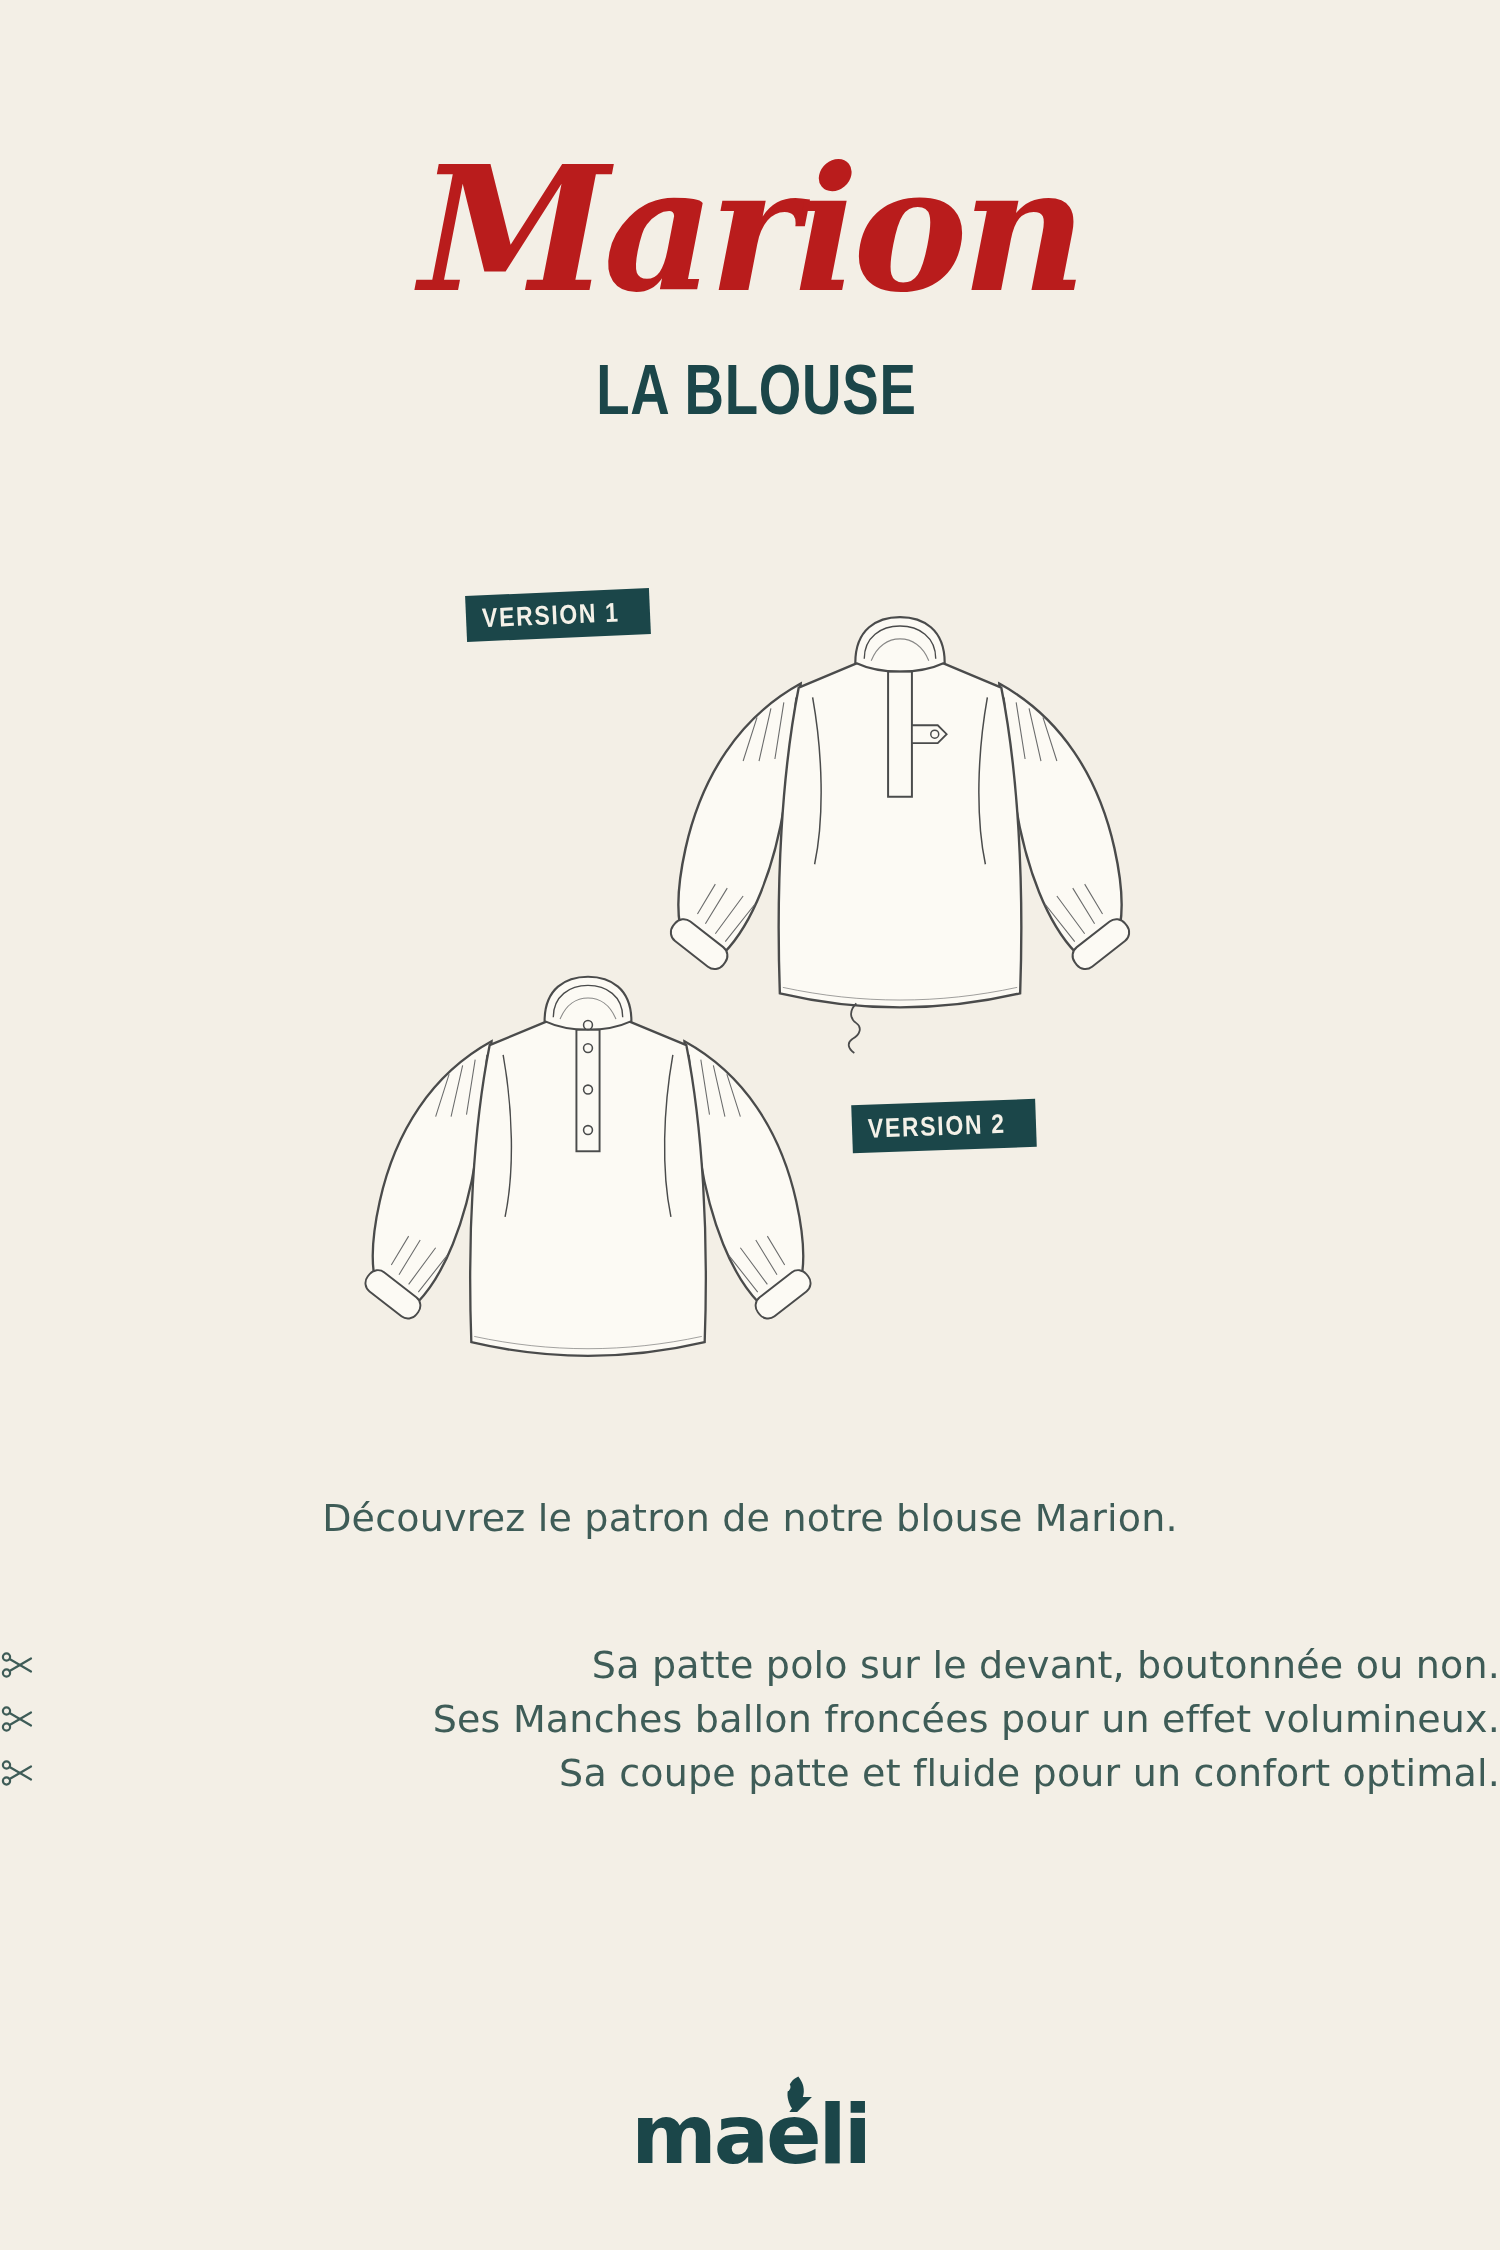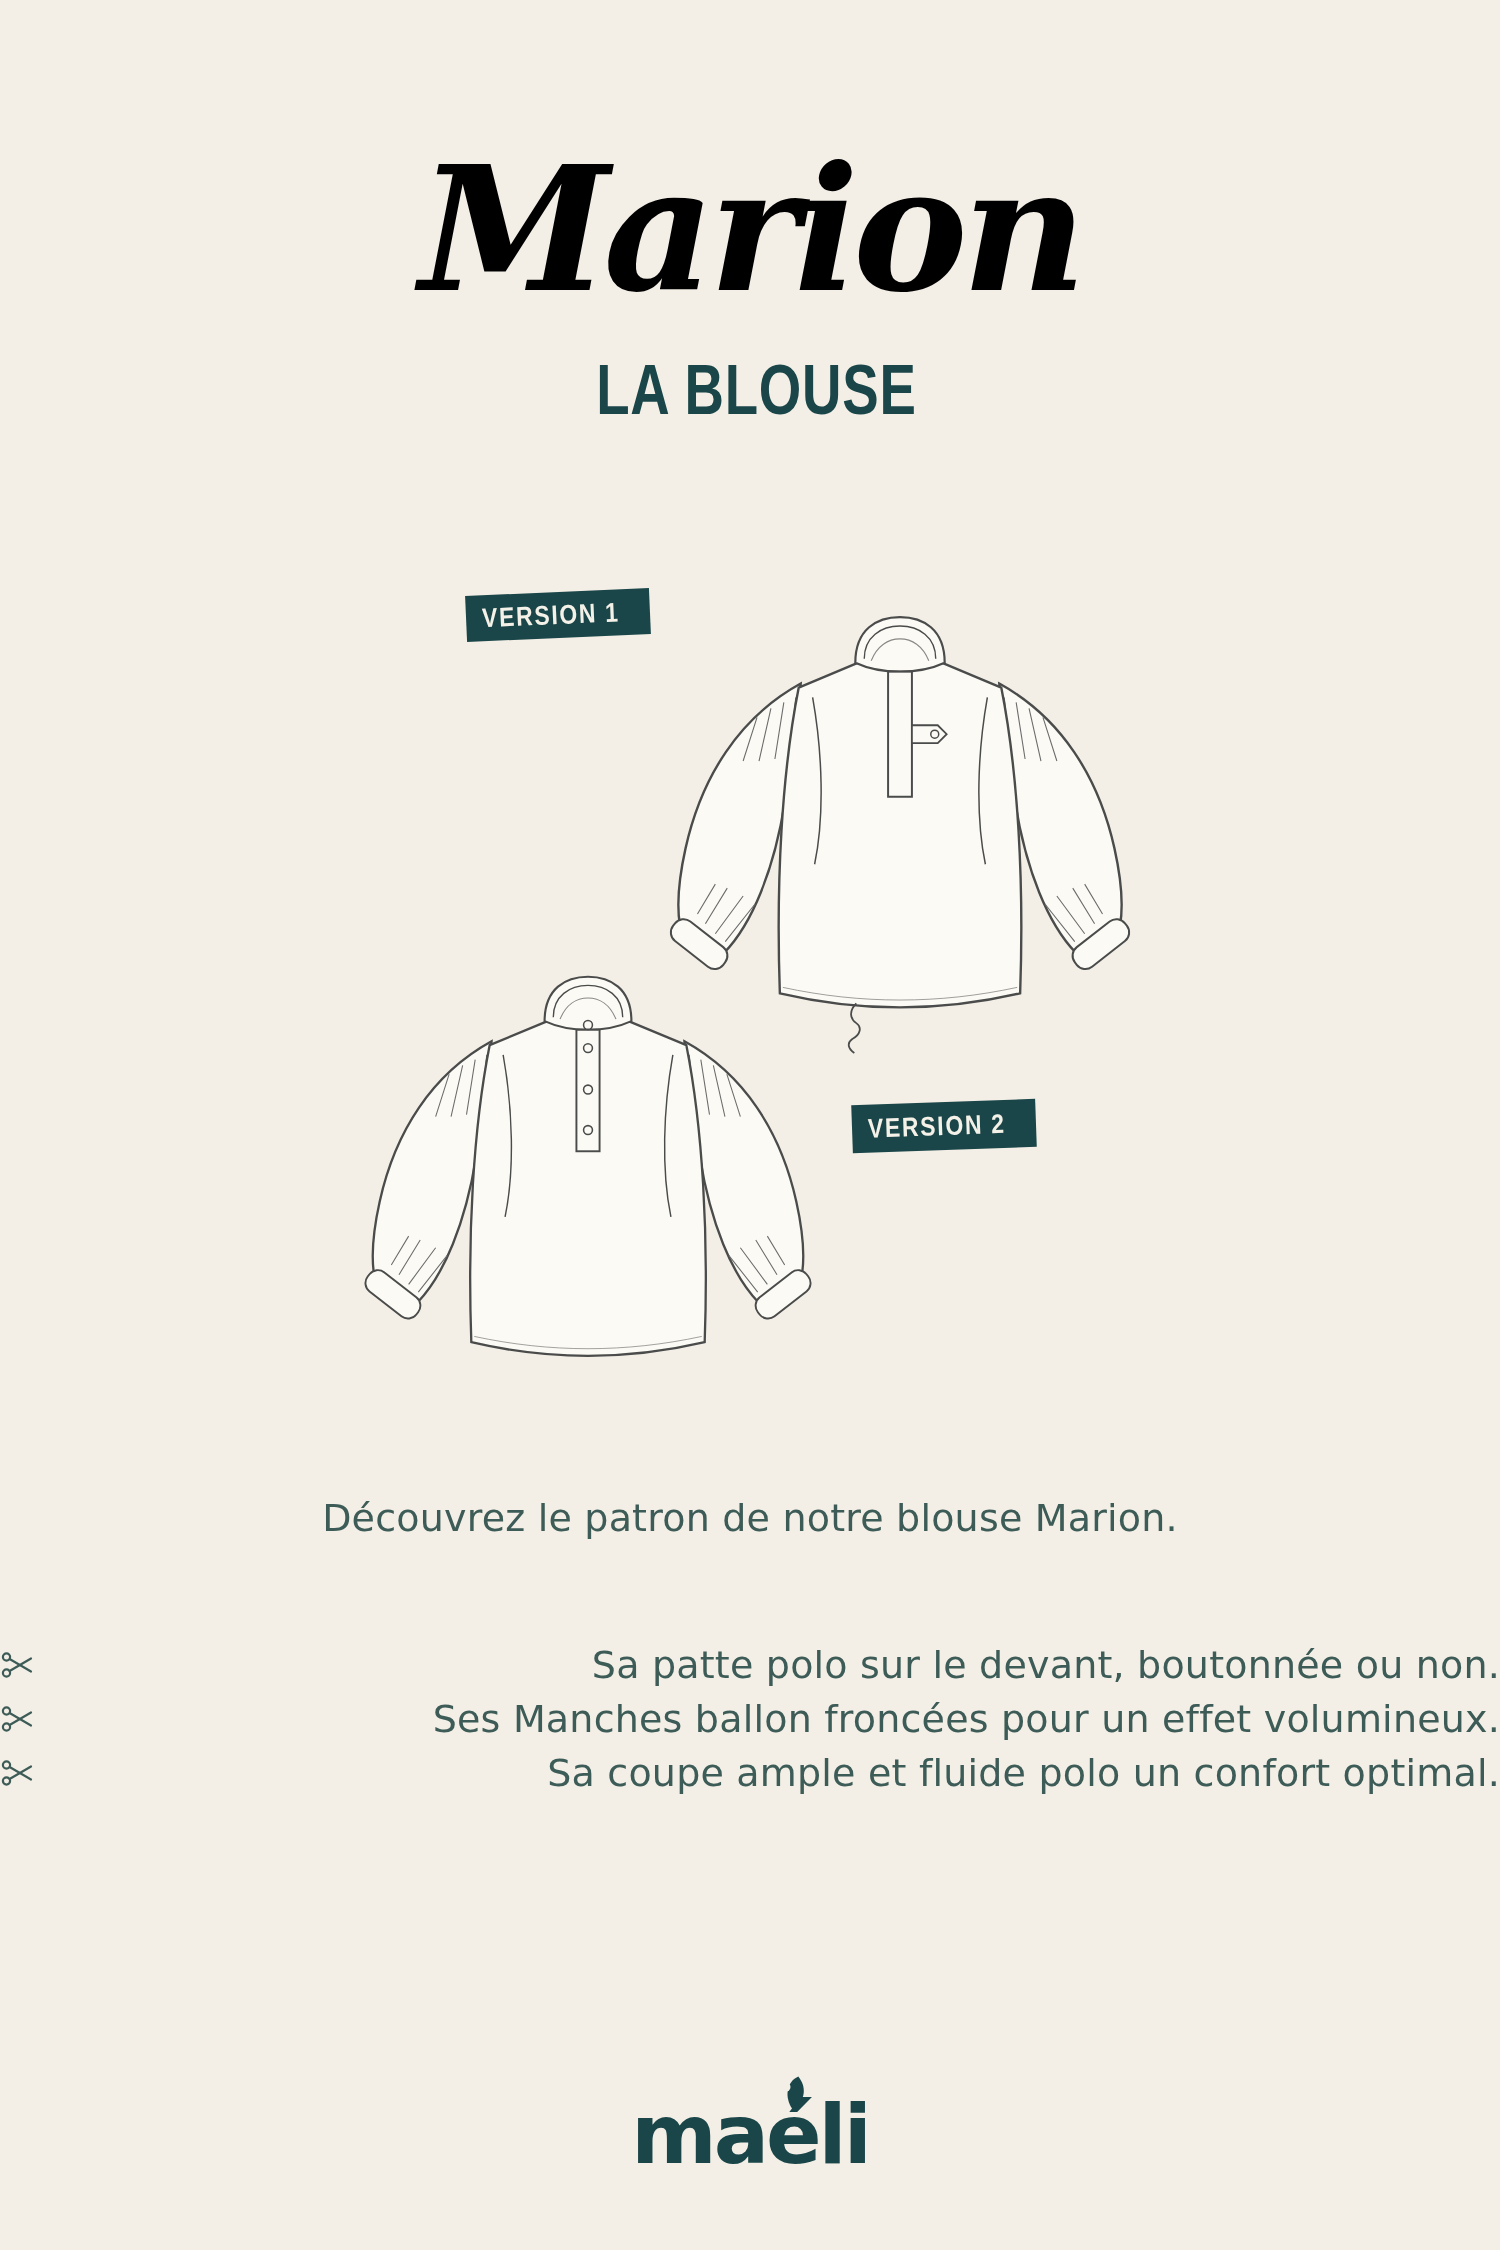"Marion" .title { color: #000000 -> #b91c1c }
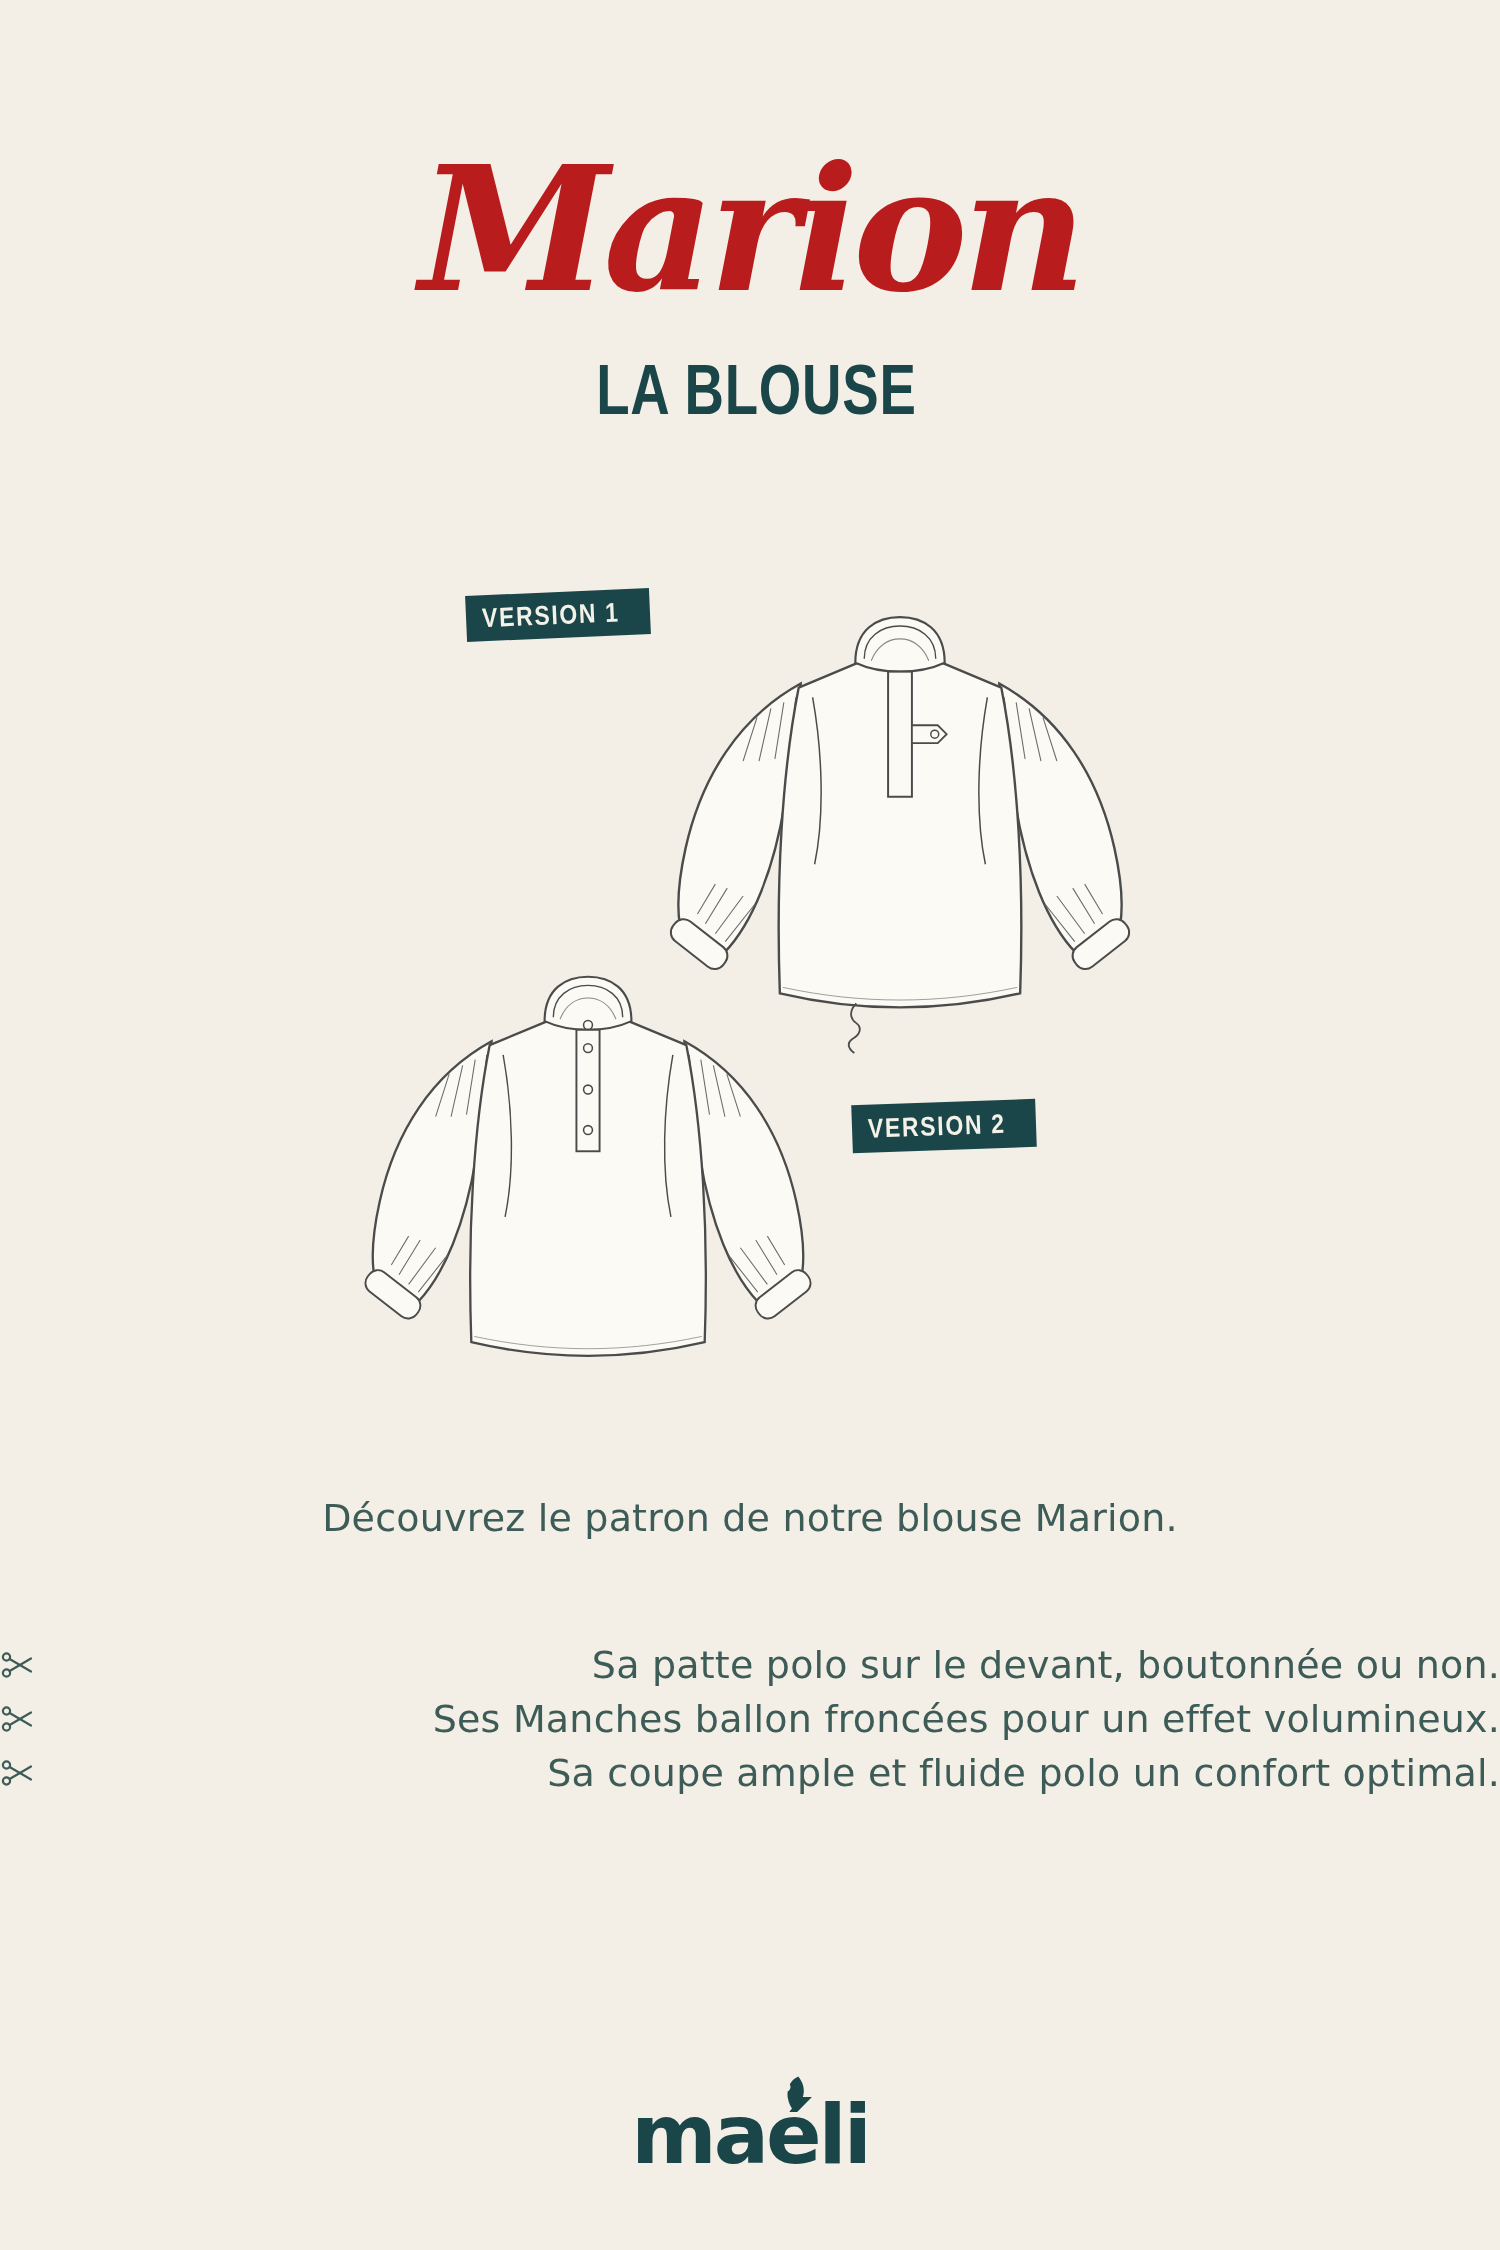"Sa coupe ample et fluide" span { text: ample et fluide polo -> patte et fluide pour }
